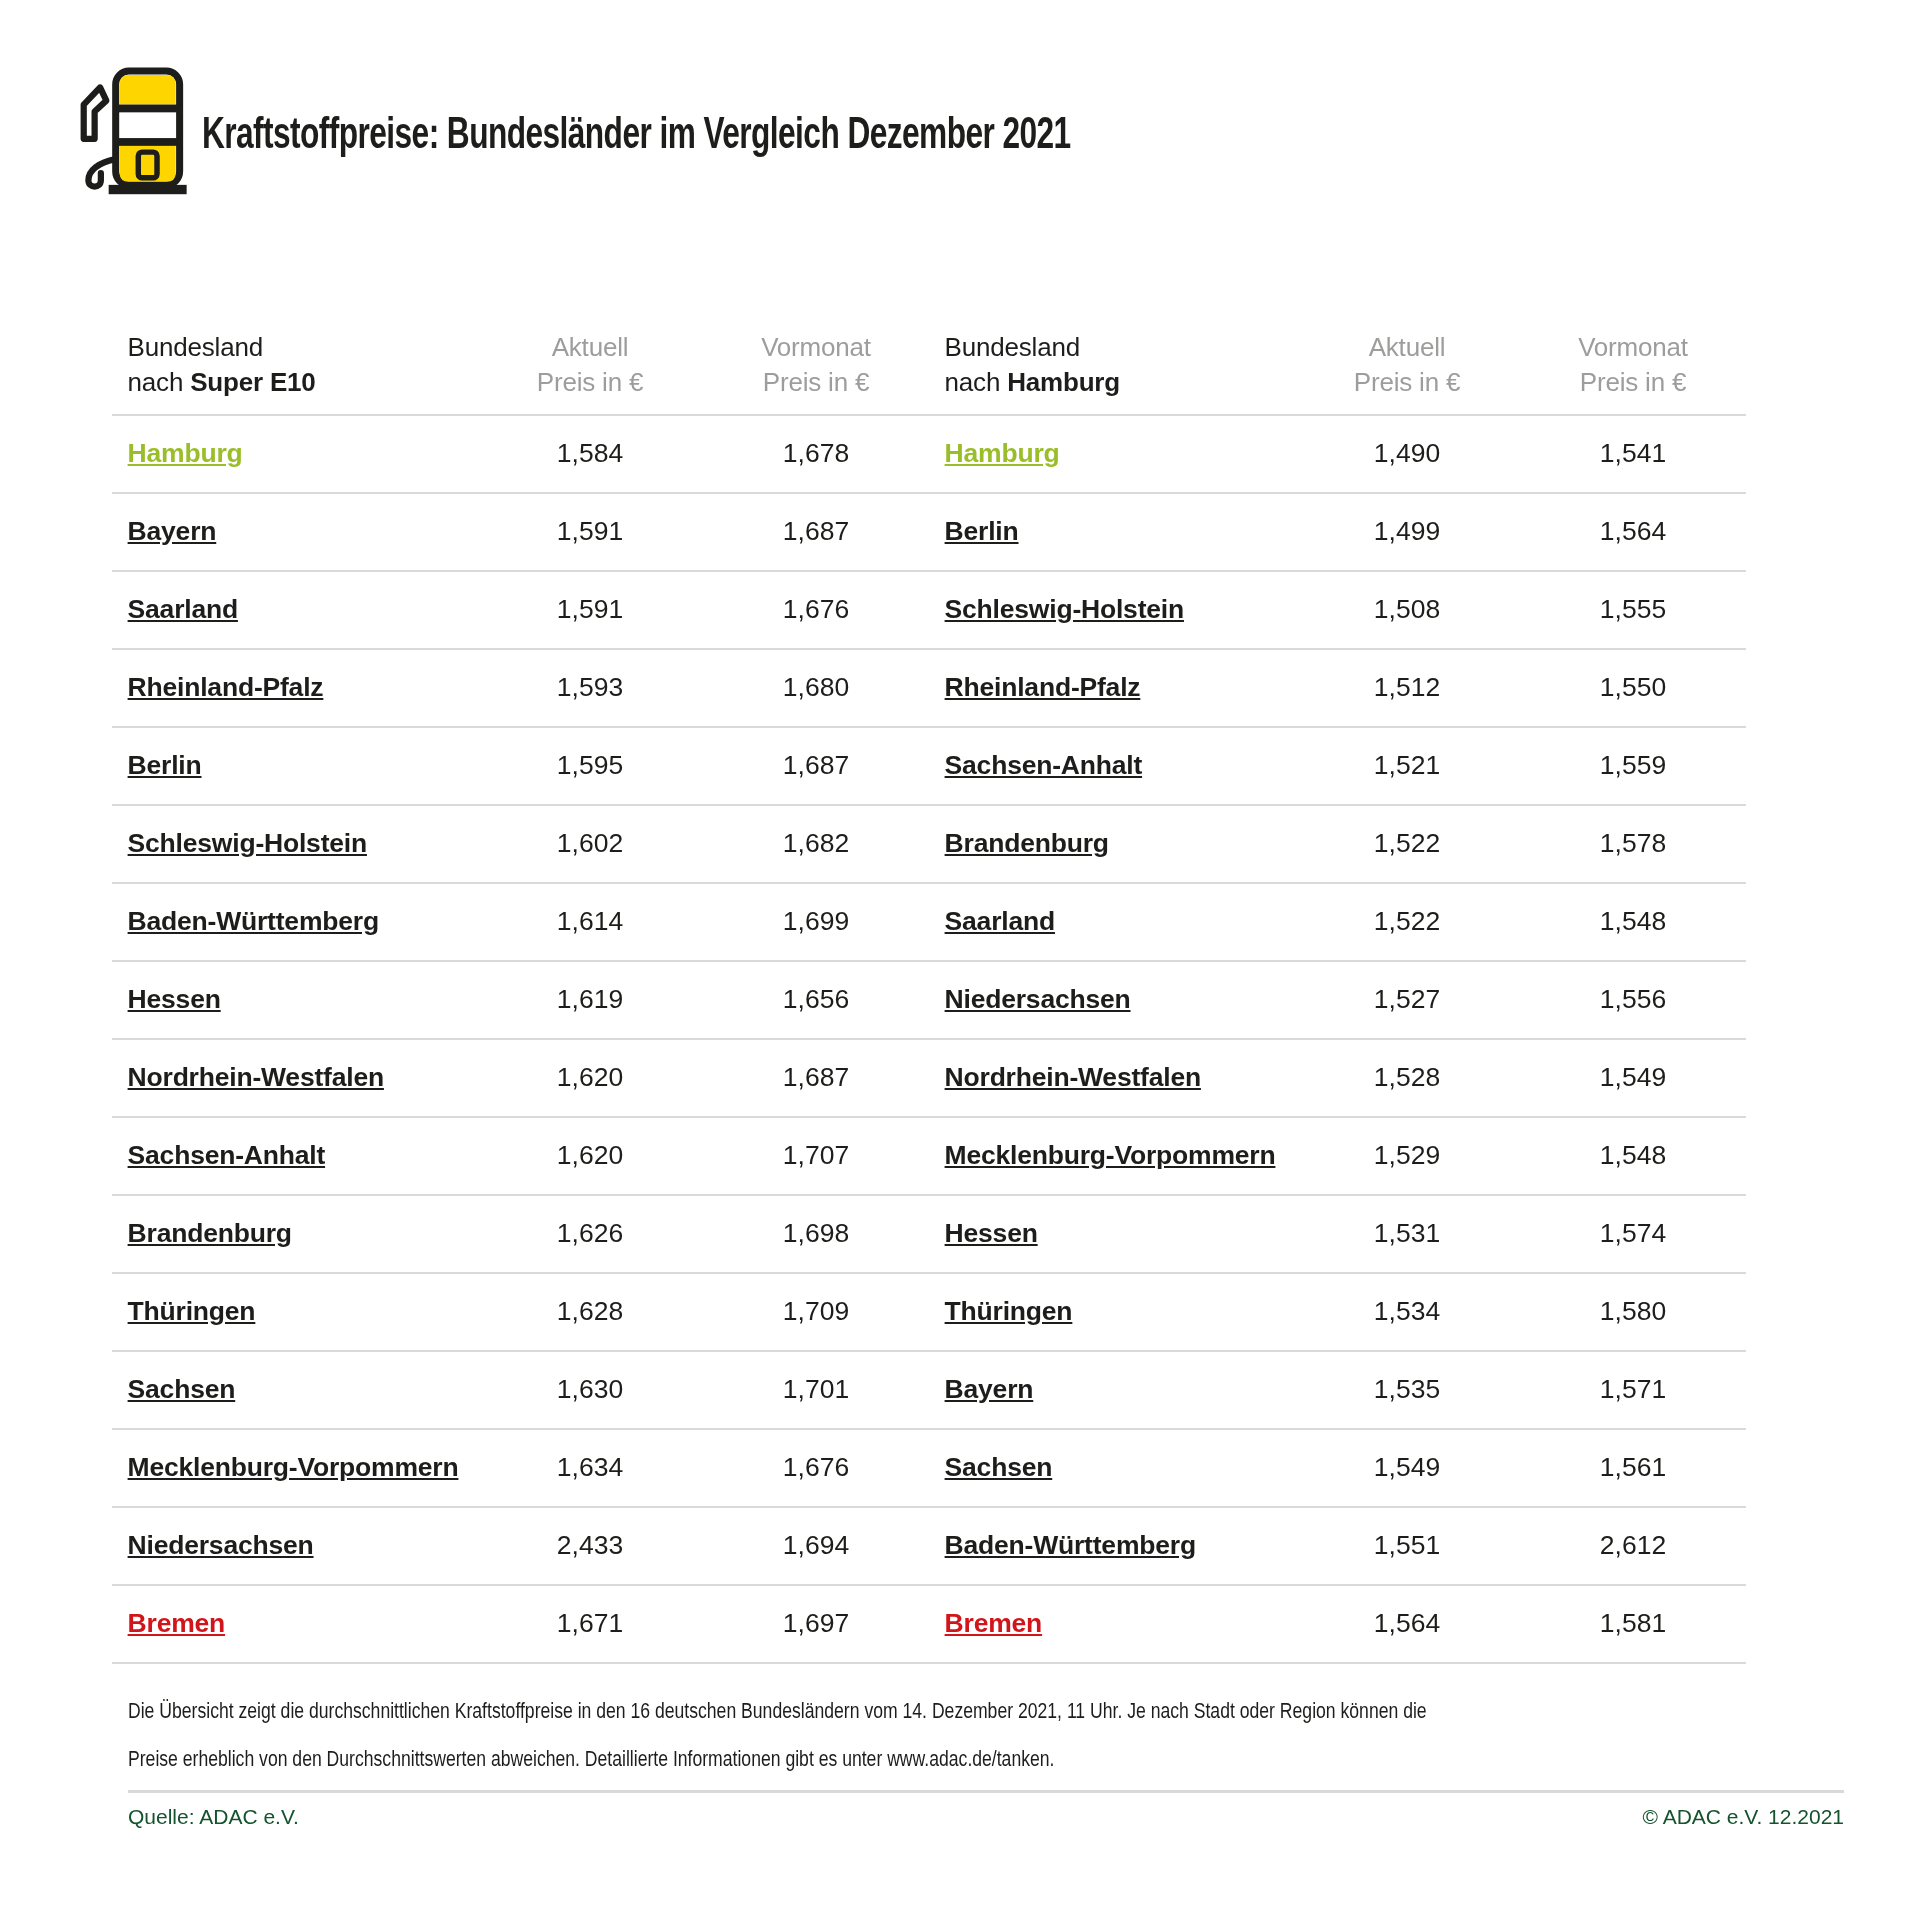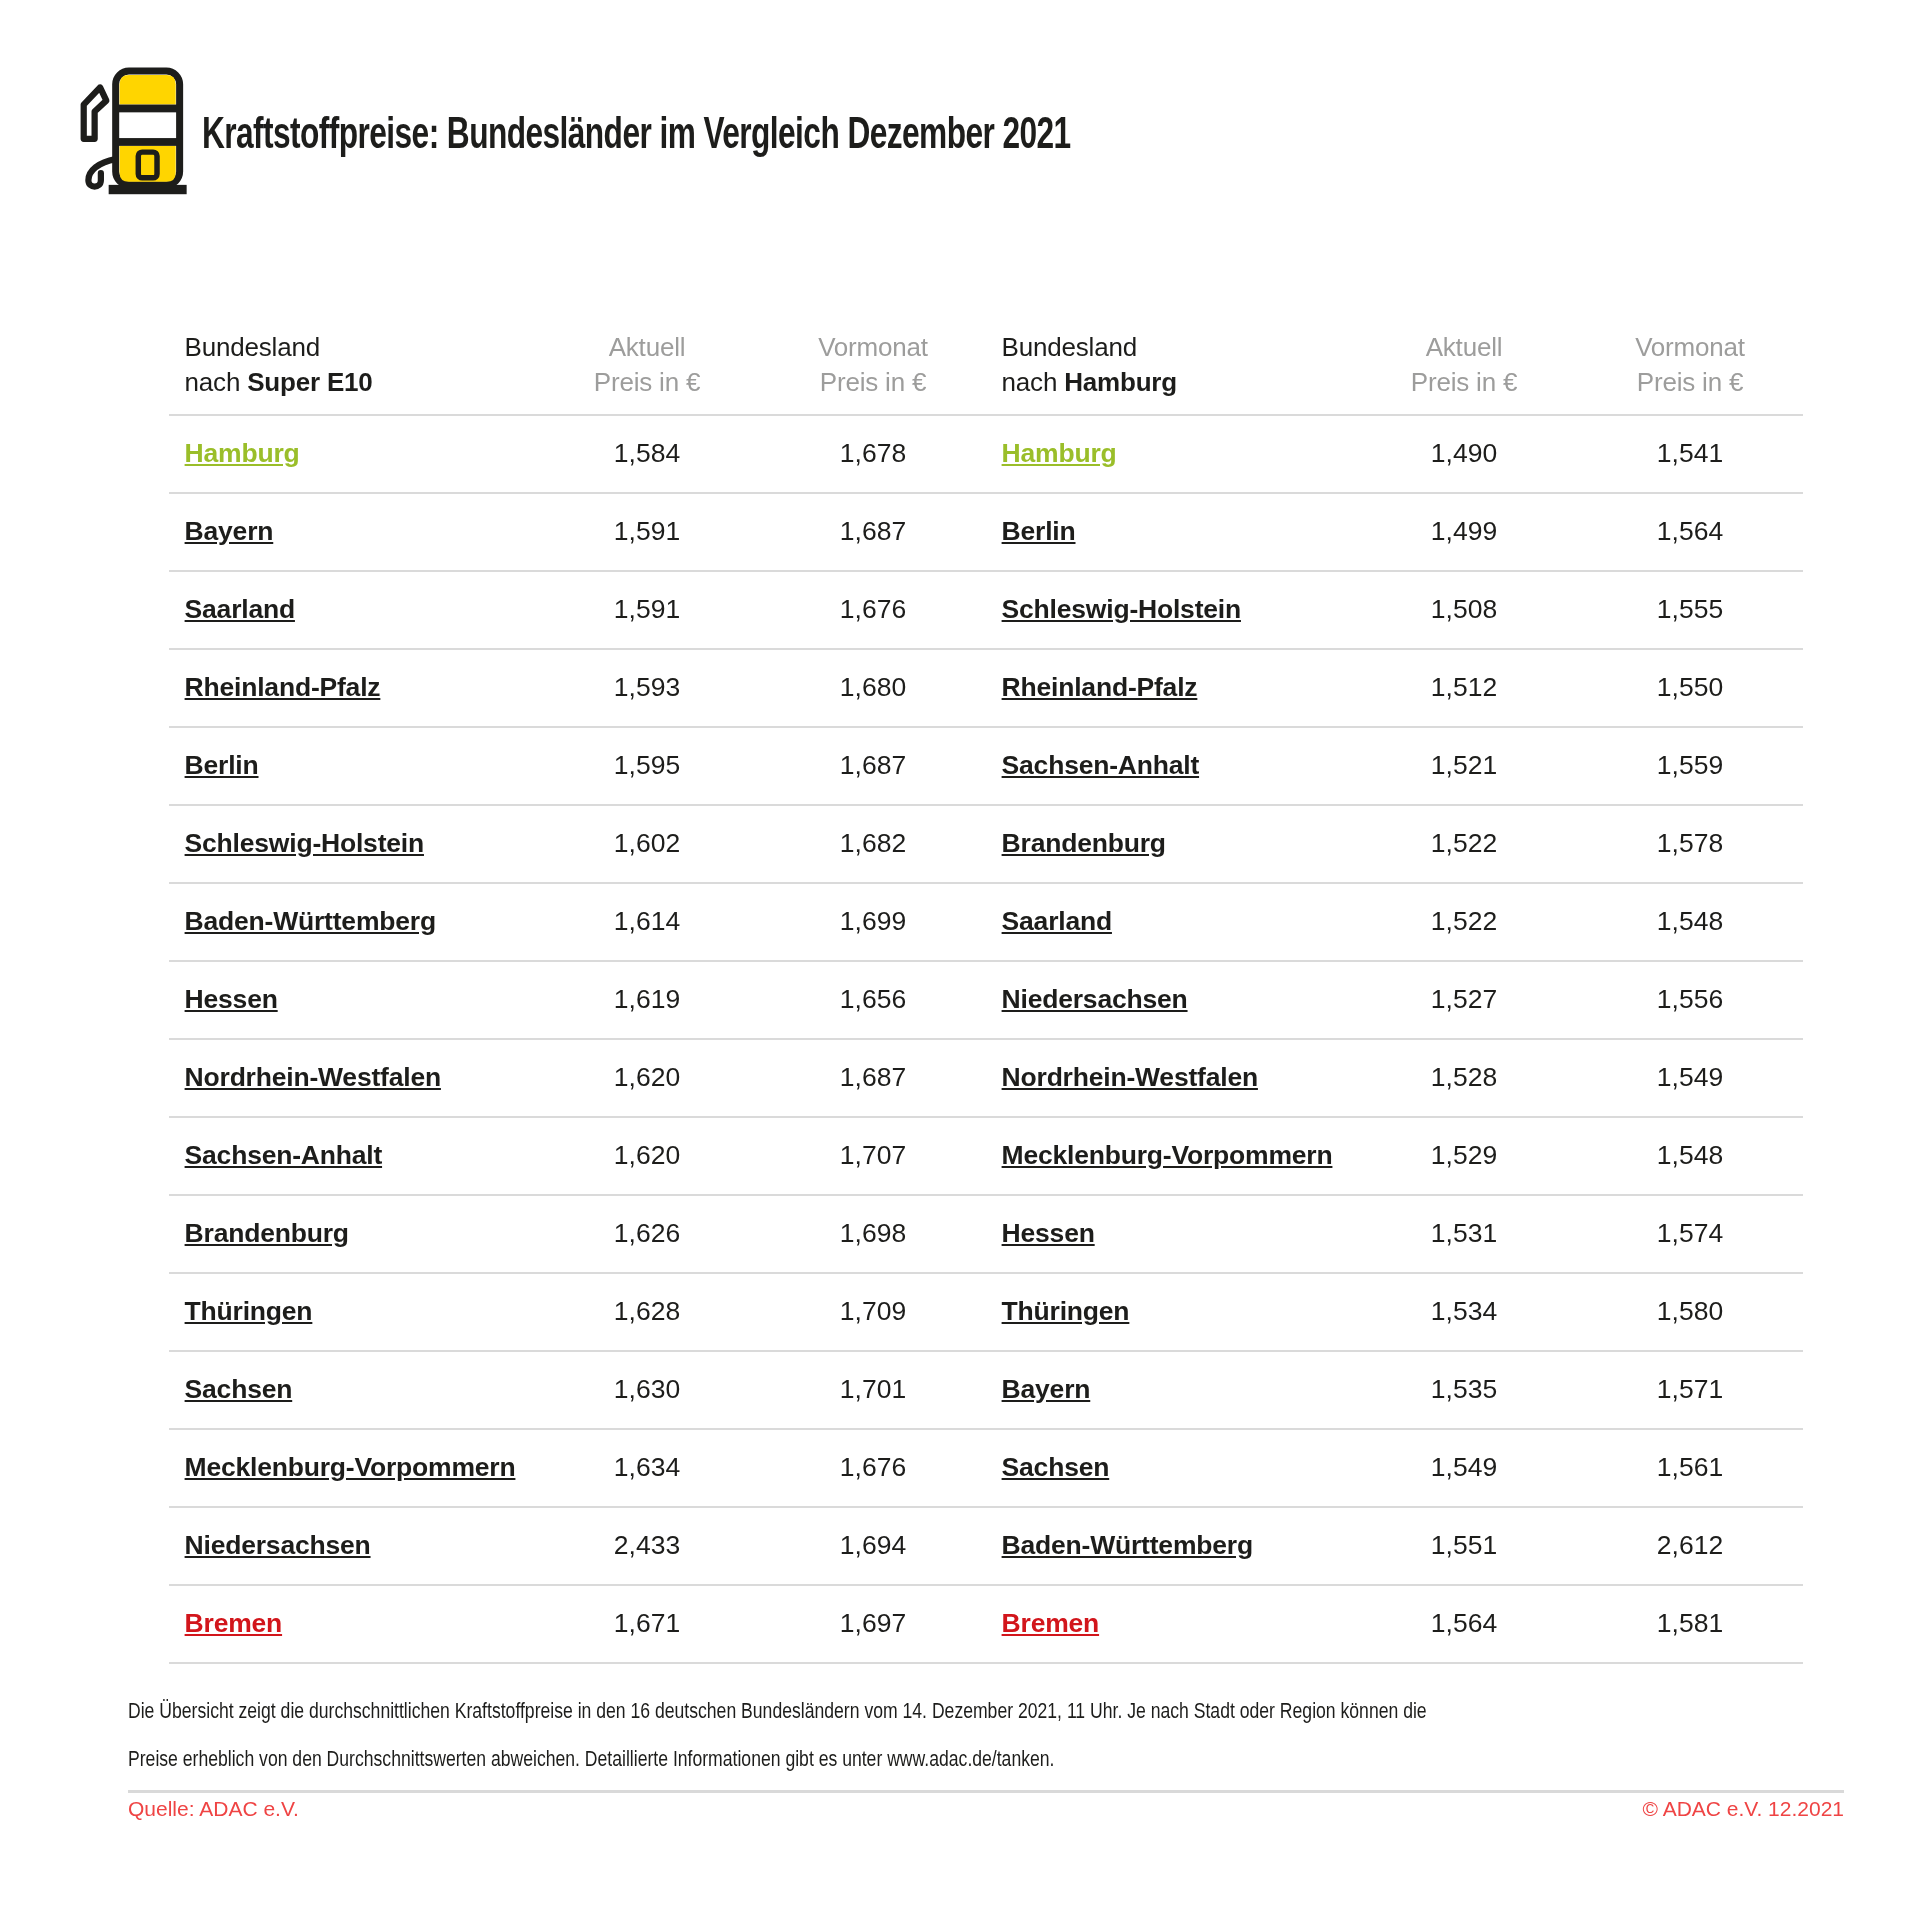"Bundesland" .tables { justify-content: center -> flex-start; left: 128px -> 112px }
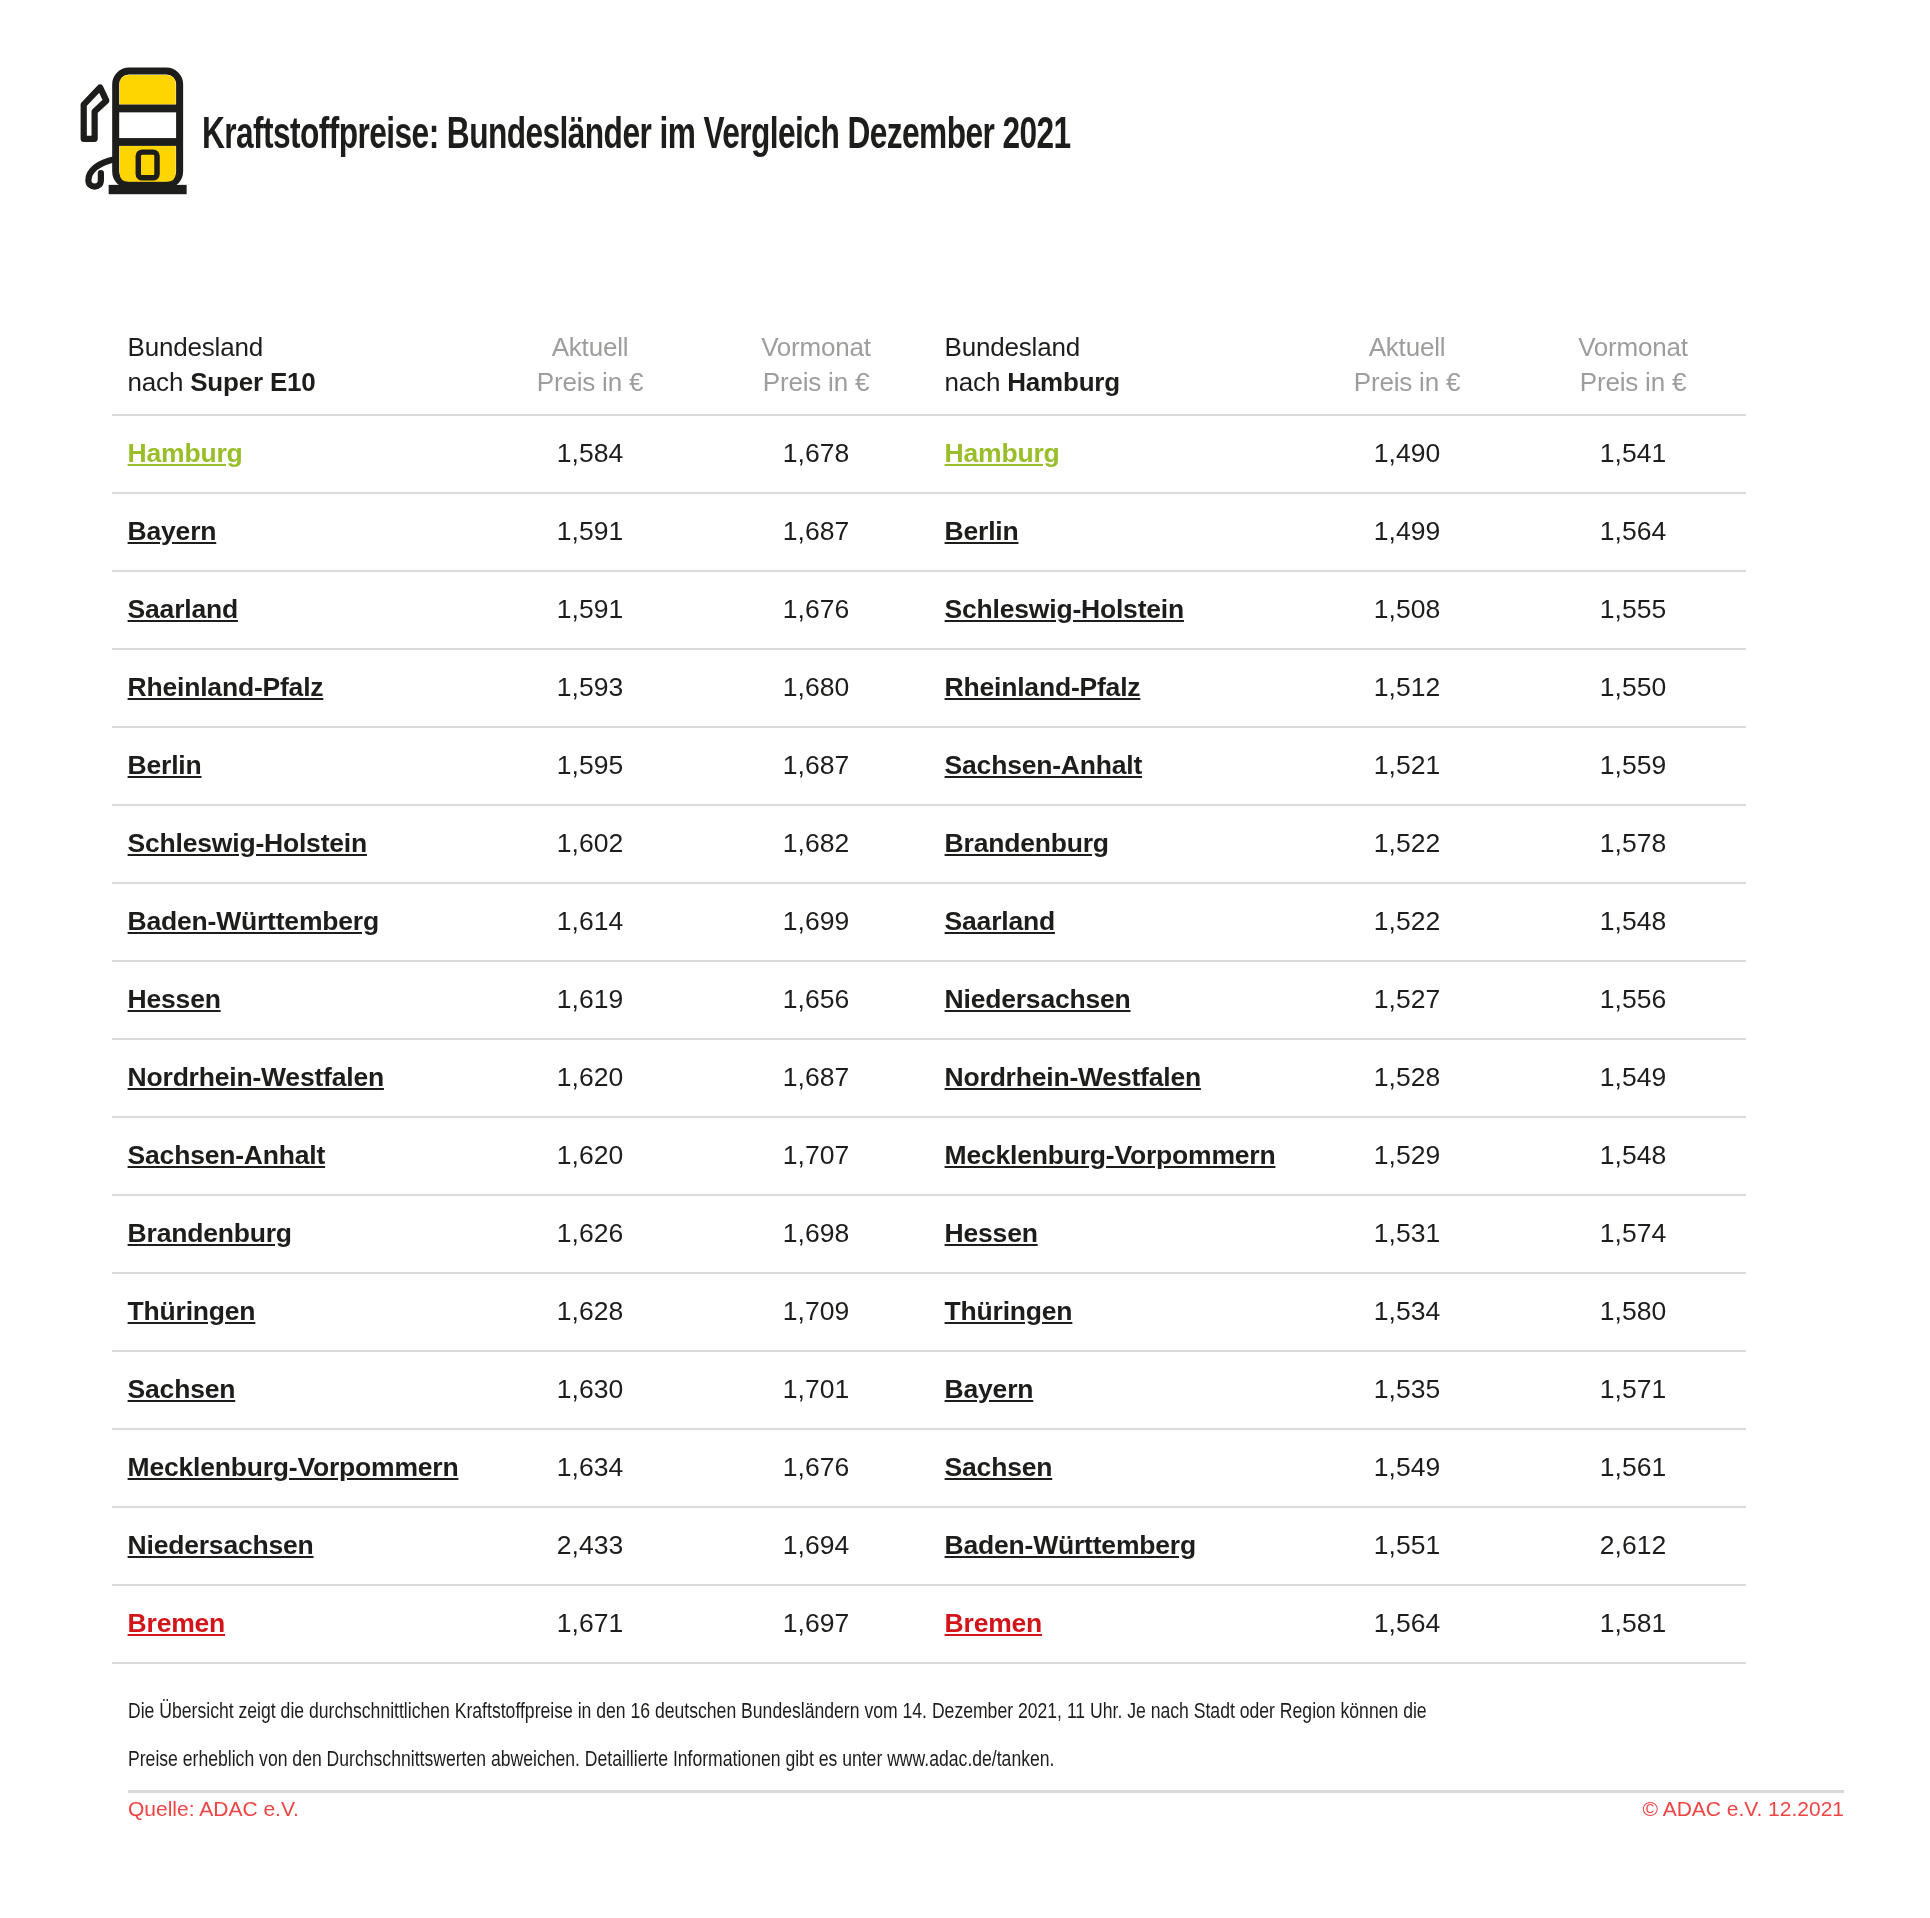"Quelle: ADAC e.V." .footer { color: #ef4444 -> #14532d; padding-top: 4px -> 12px }
